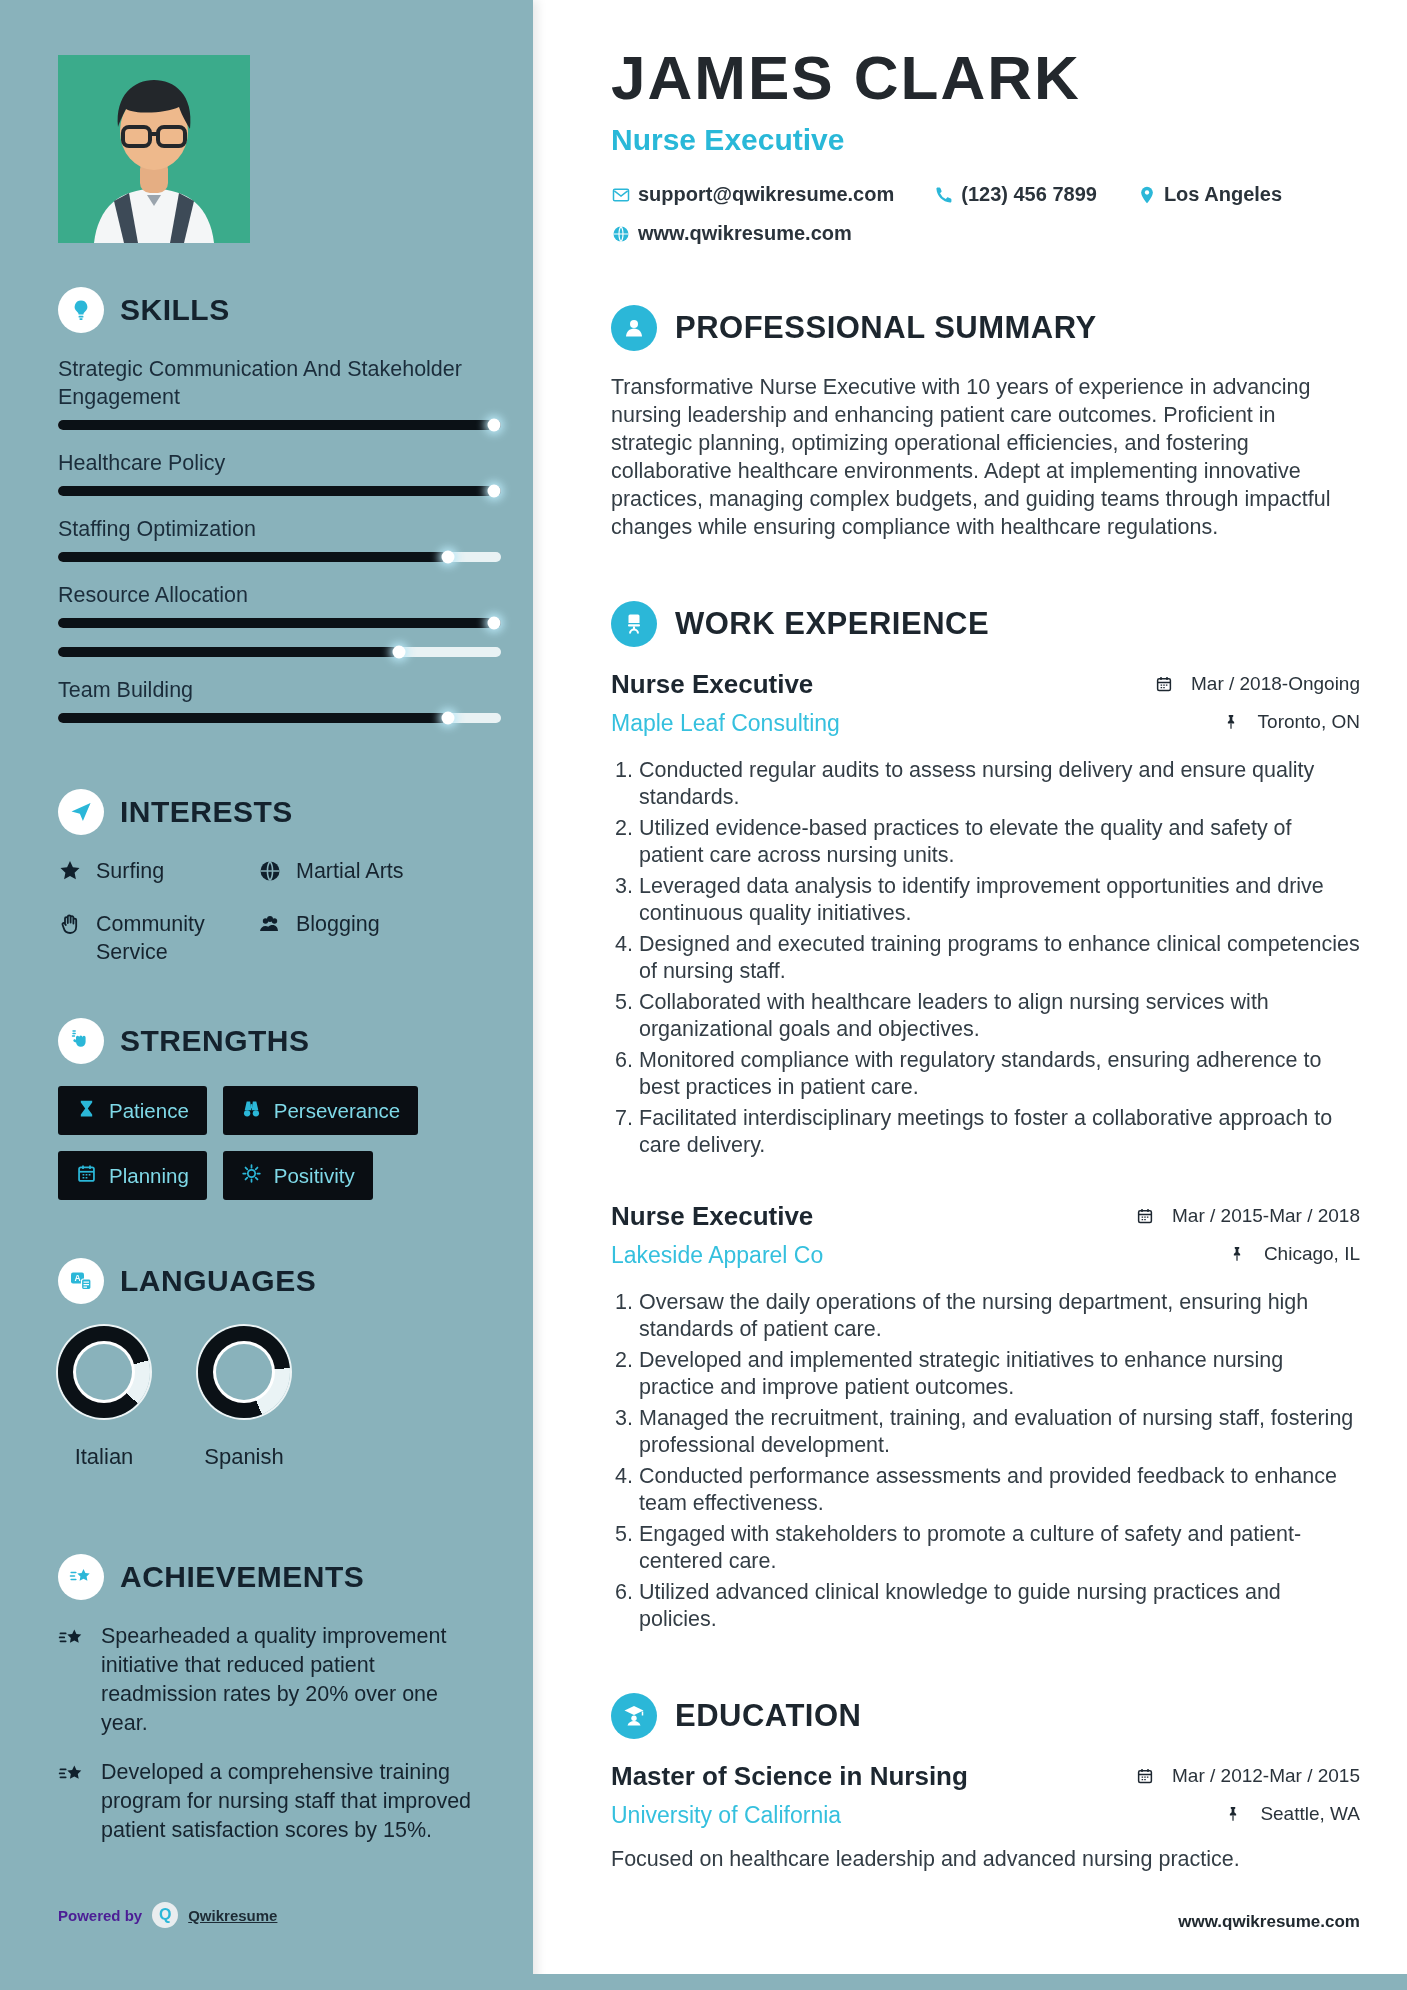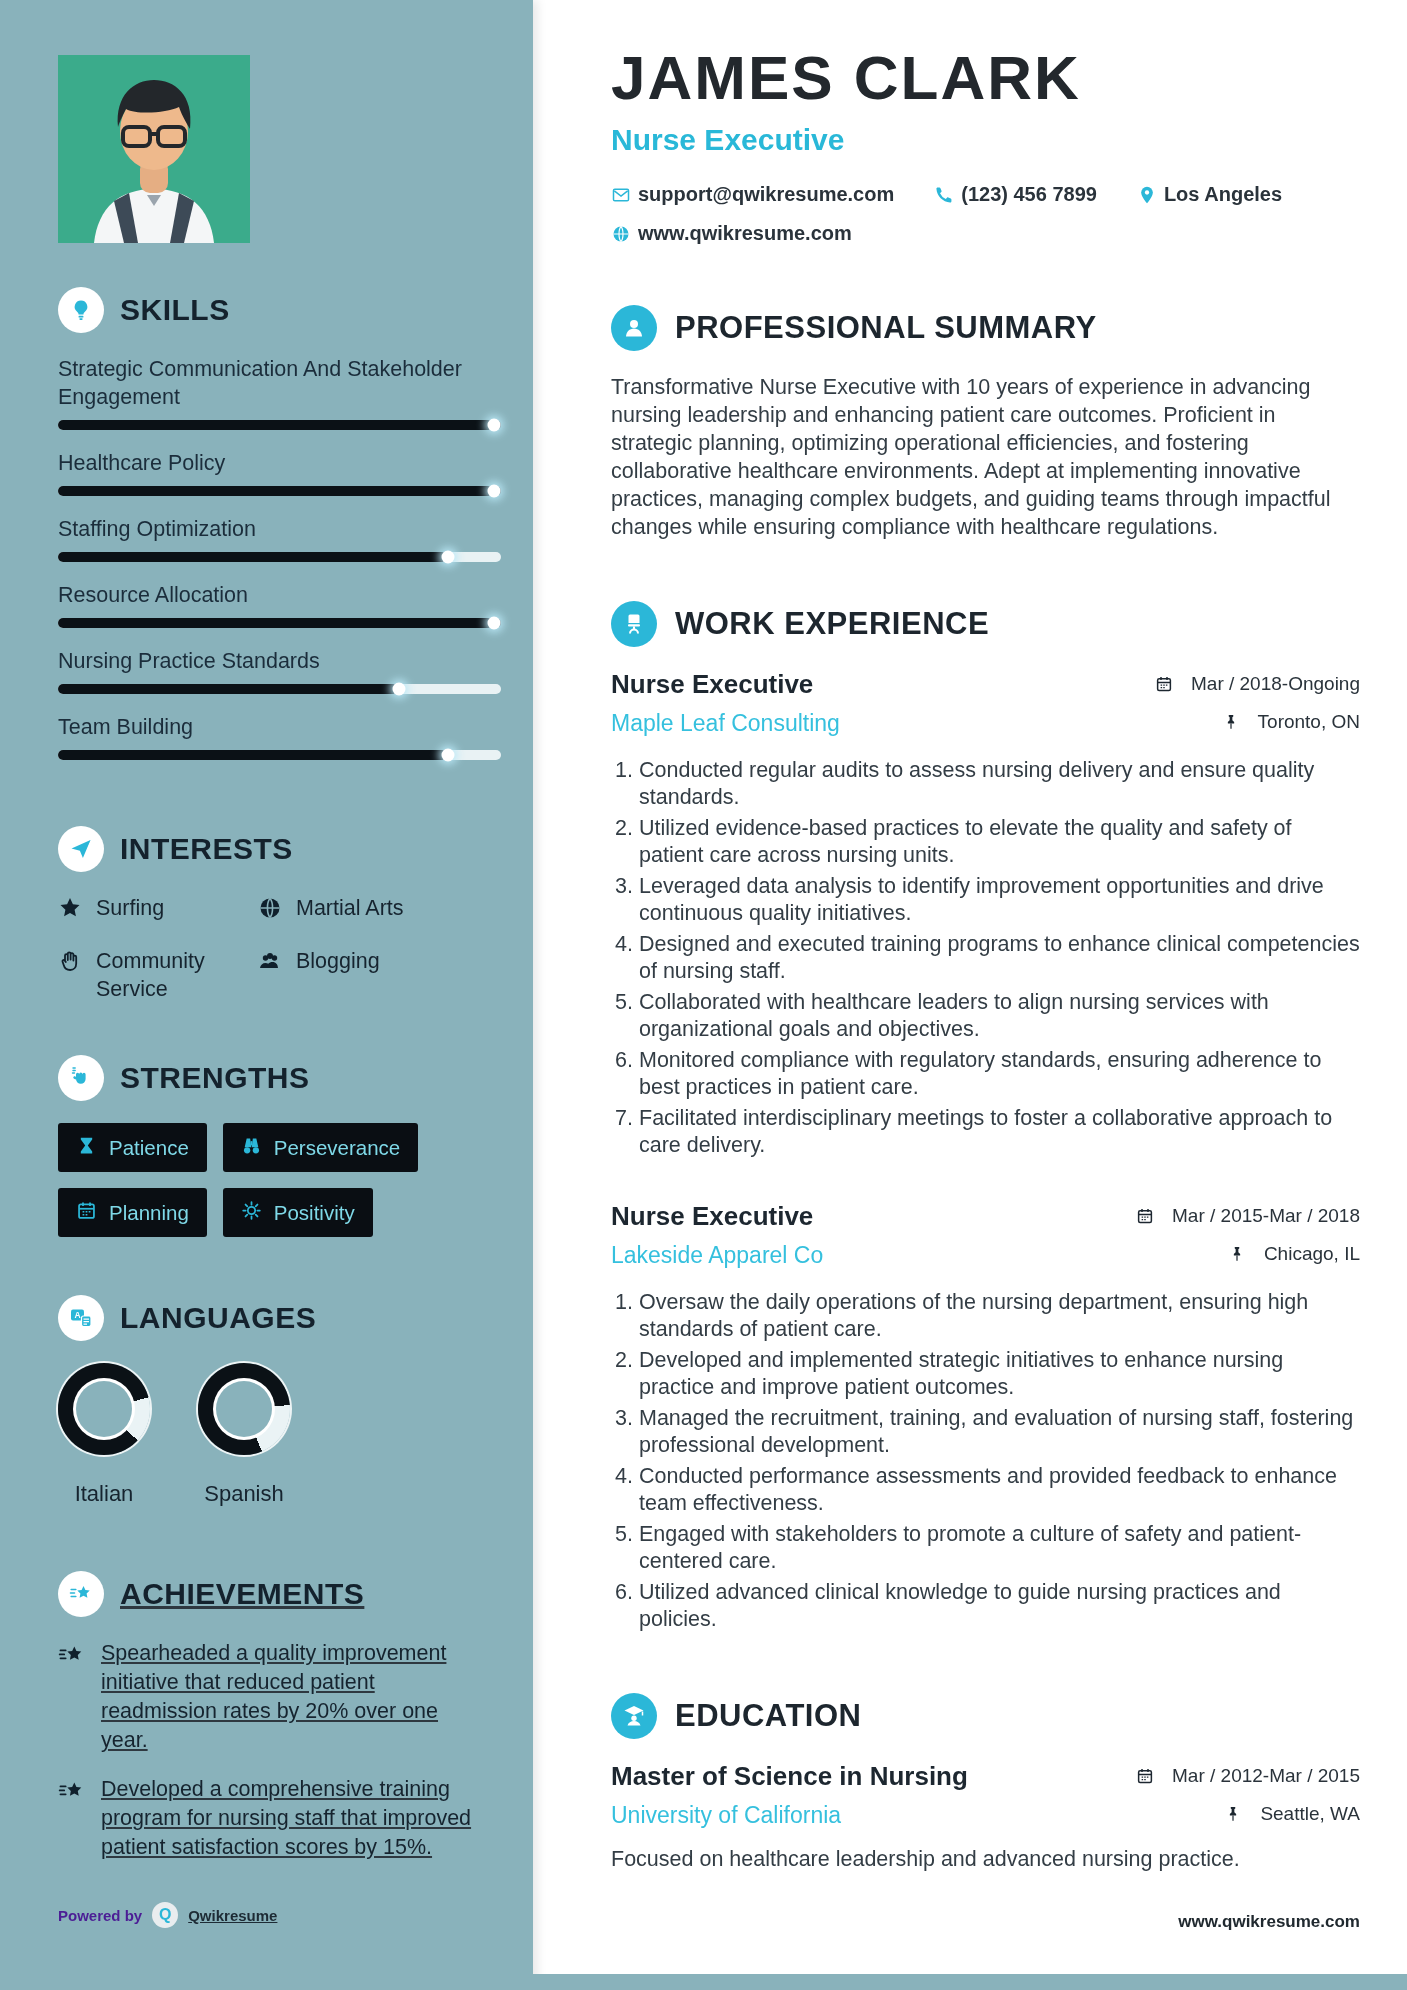"Nursing Practice Standards" div.skill-label { html: <div>Nursing Practice Standards</div> -> none }
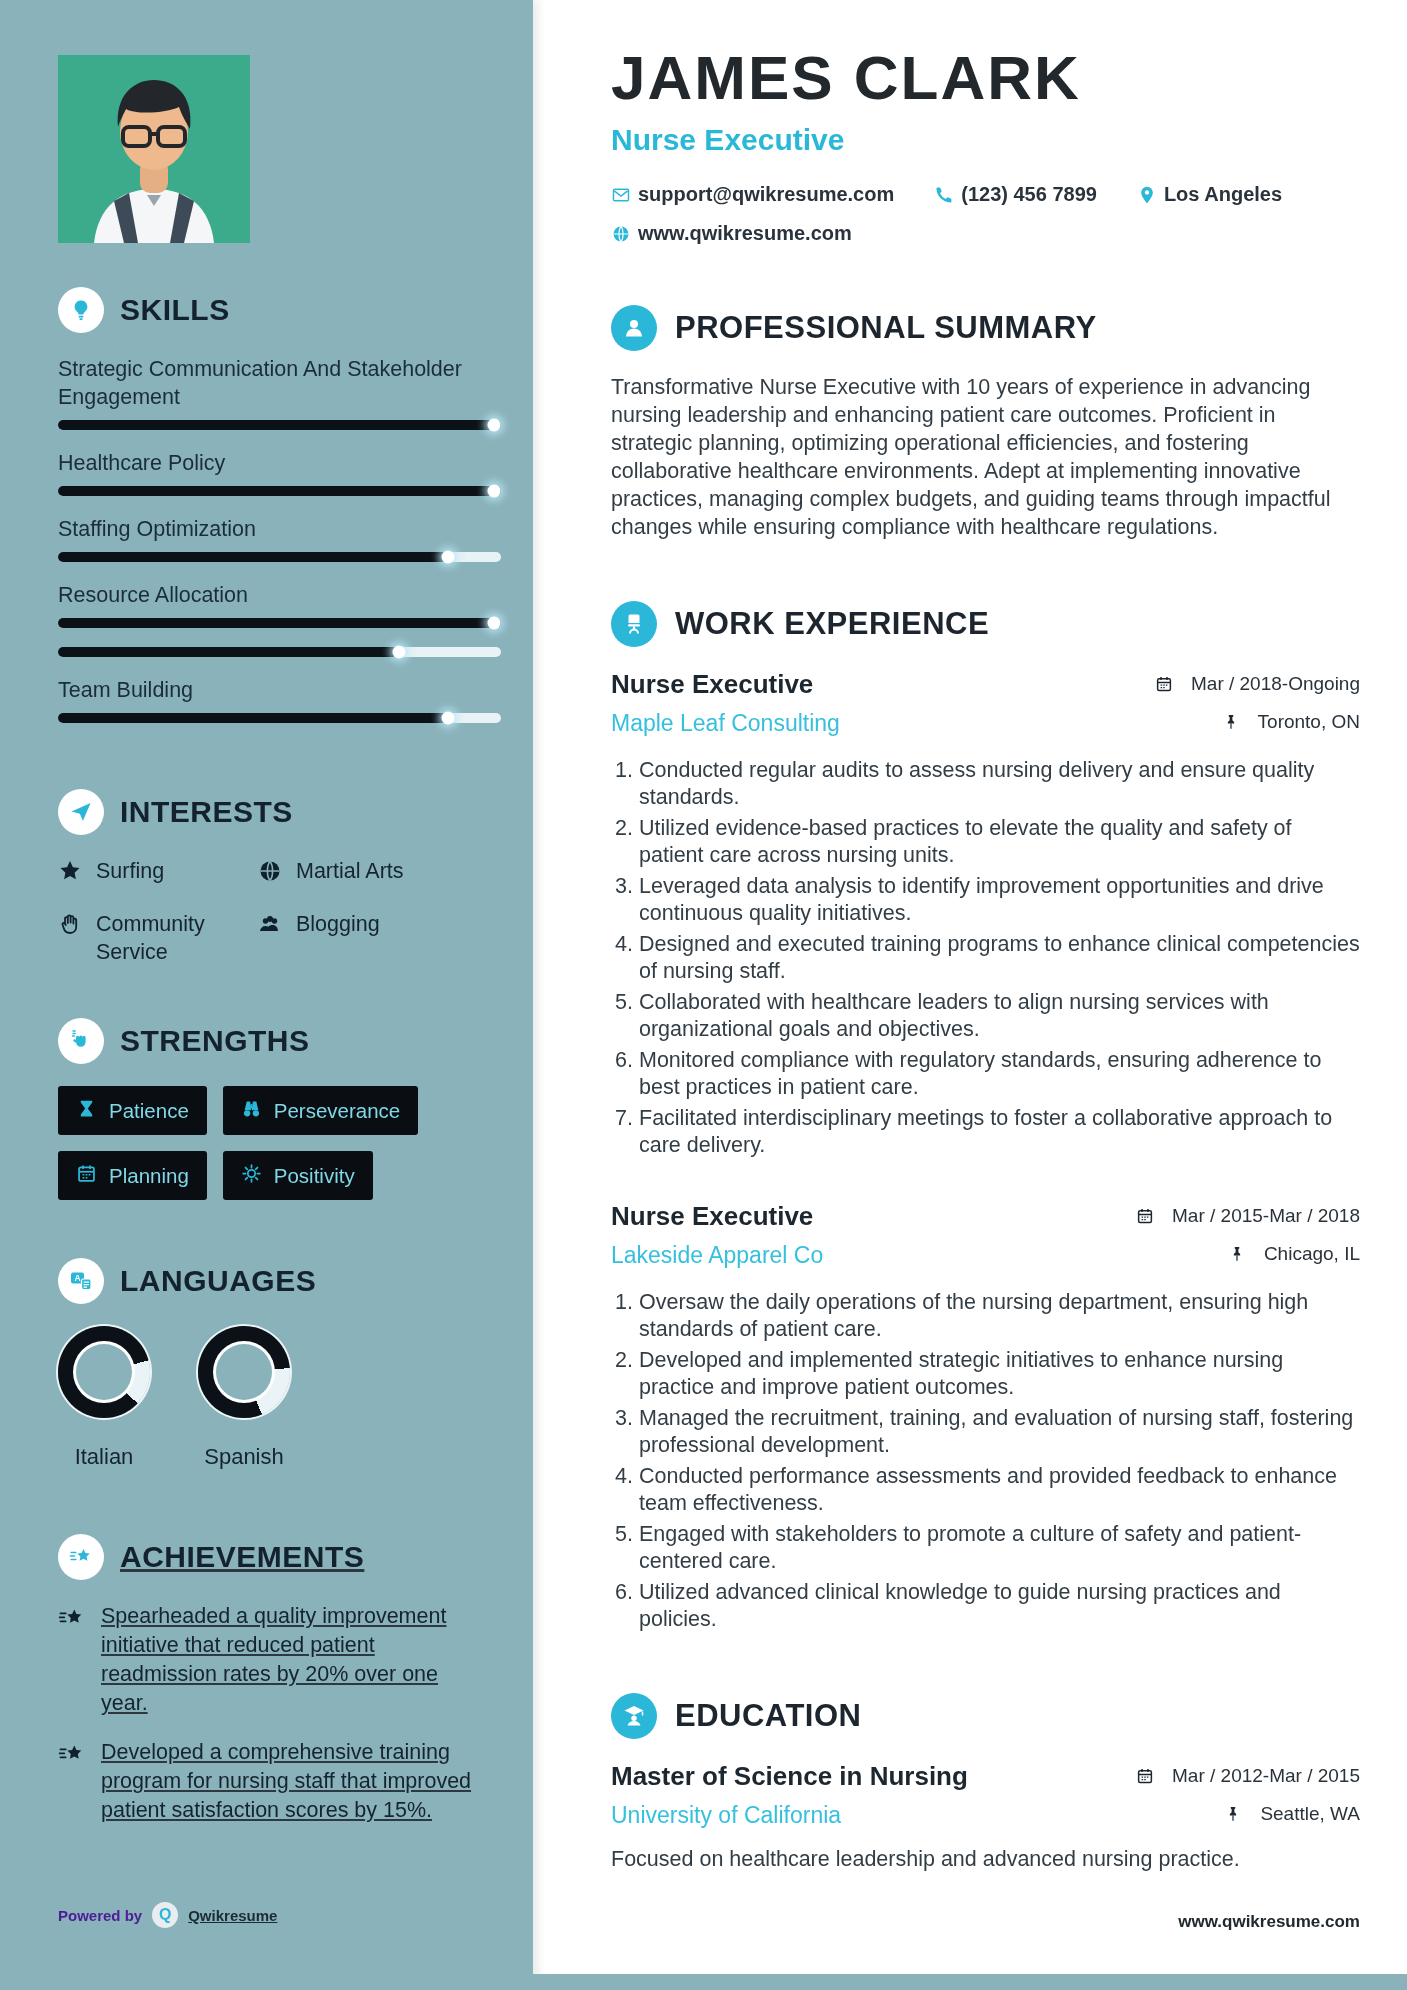"ACHIEVEMENTS" .achievements { margin-top: 64px -> 84px; text-decoration: underline -> none }
